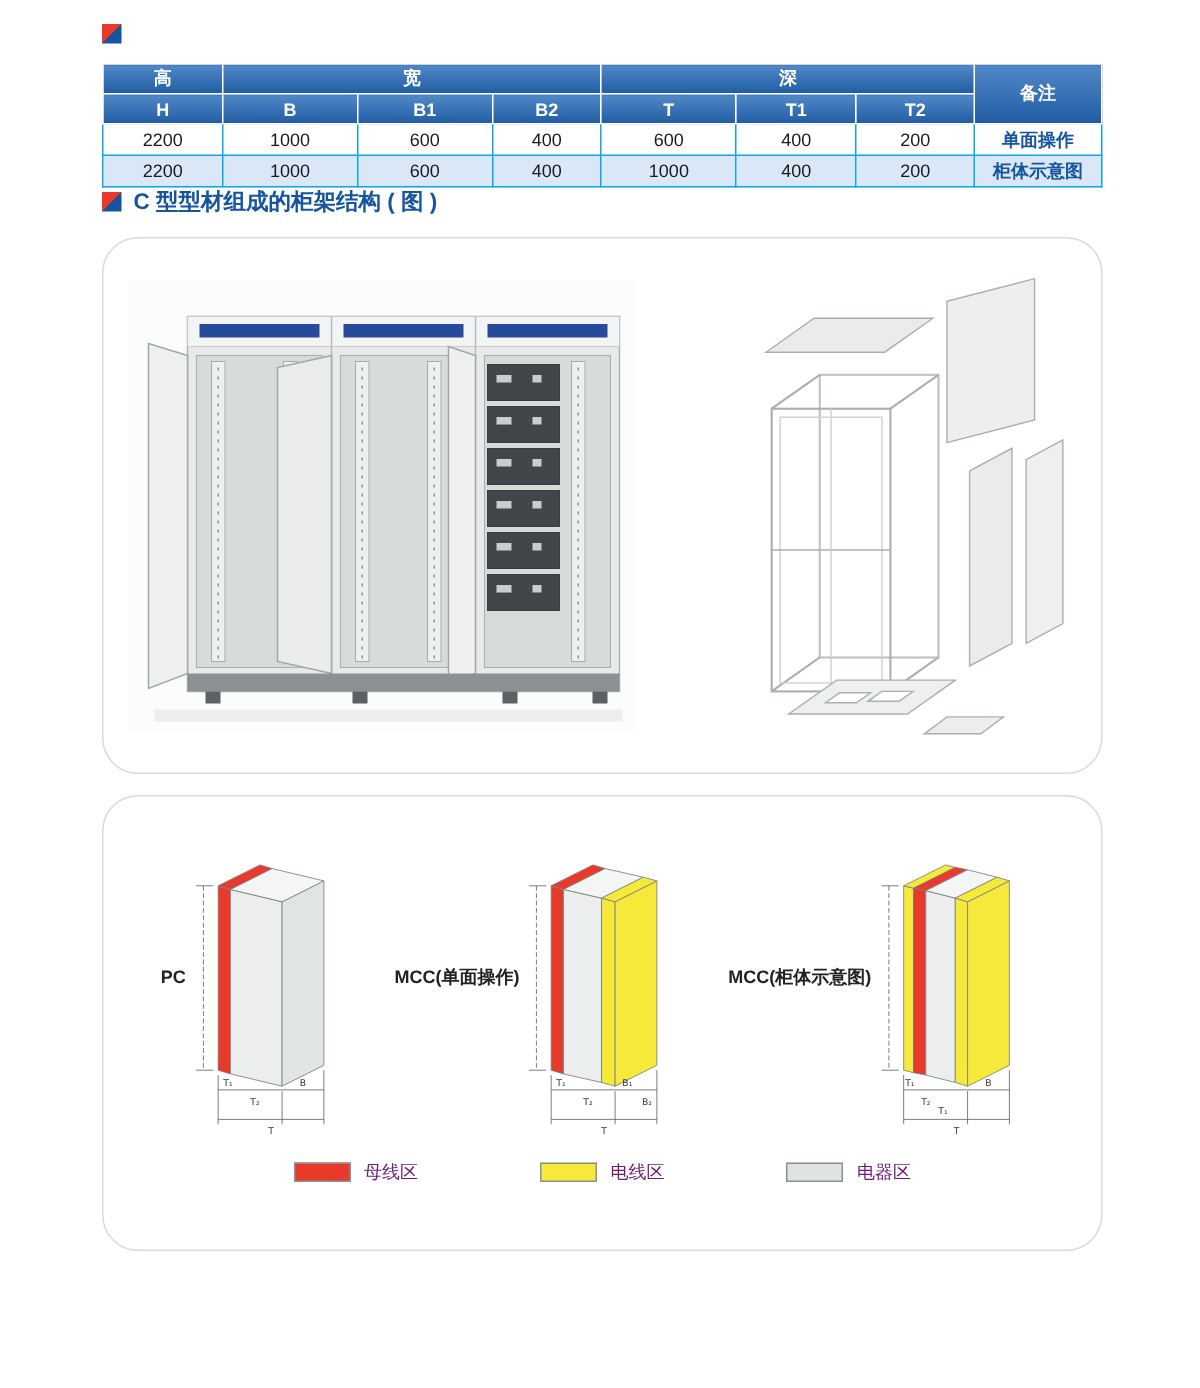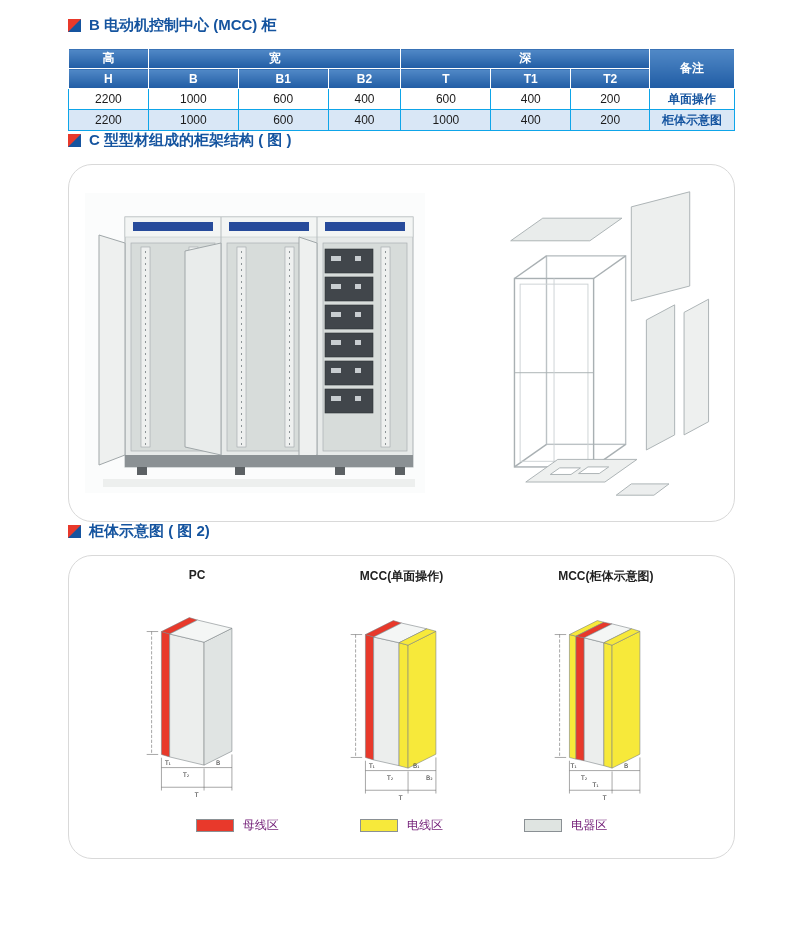"B 电动机控制中心 (MCC) 柜" span { html: <span>B 电动机控制中心 (MCC) 柜</span> -> none }
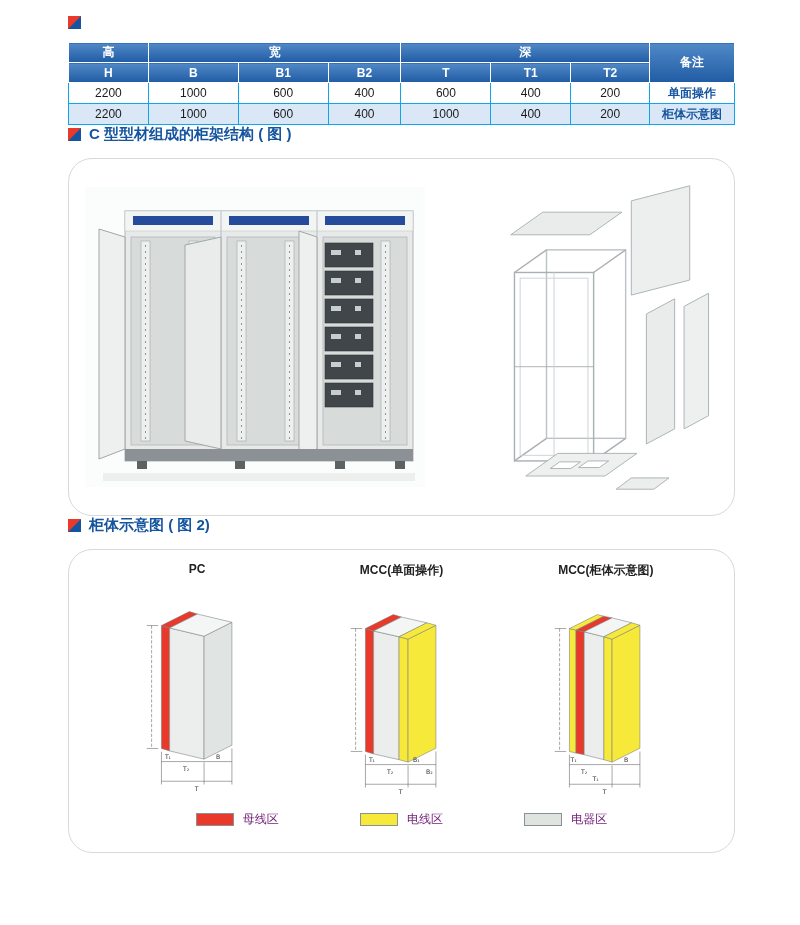"柜体示意图 ( 图 2)" div.sec-title { html: <div> <span></span> <span>柜体示意图 ( 图 2)</span> </div> -> none }
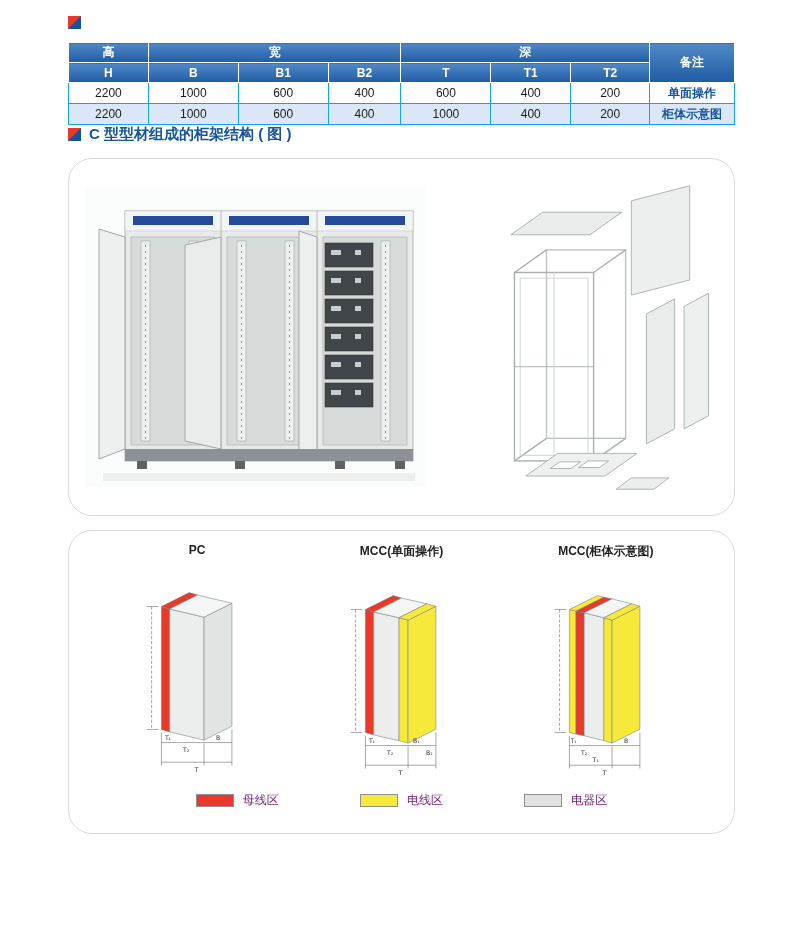"PC" .diag { flex-direction: column -> row }
